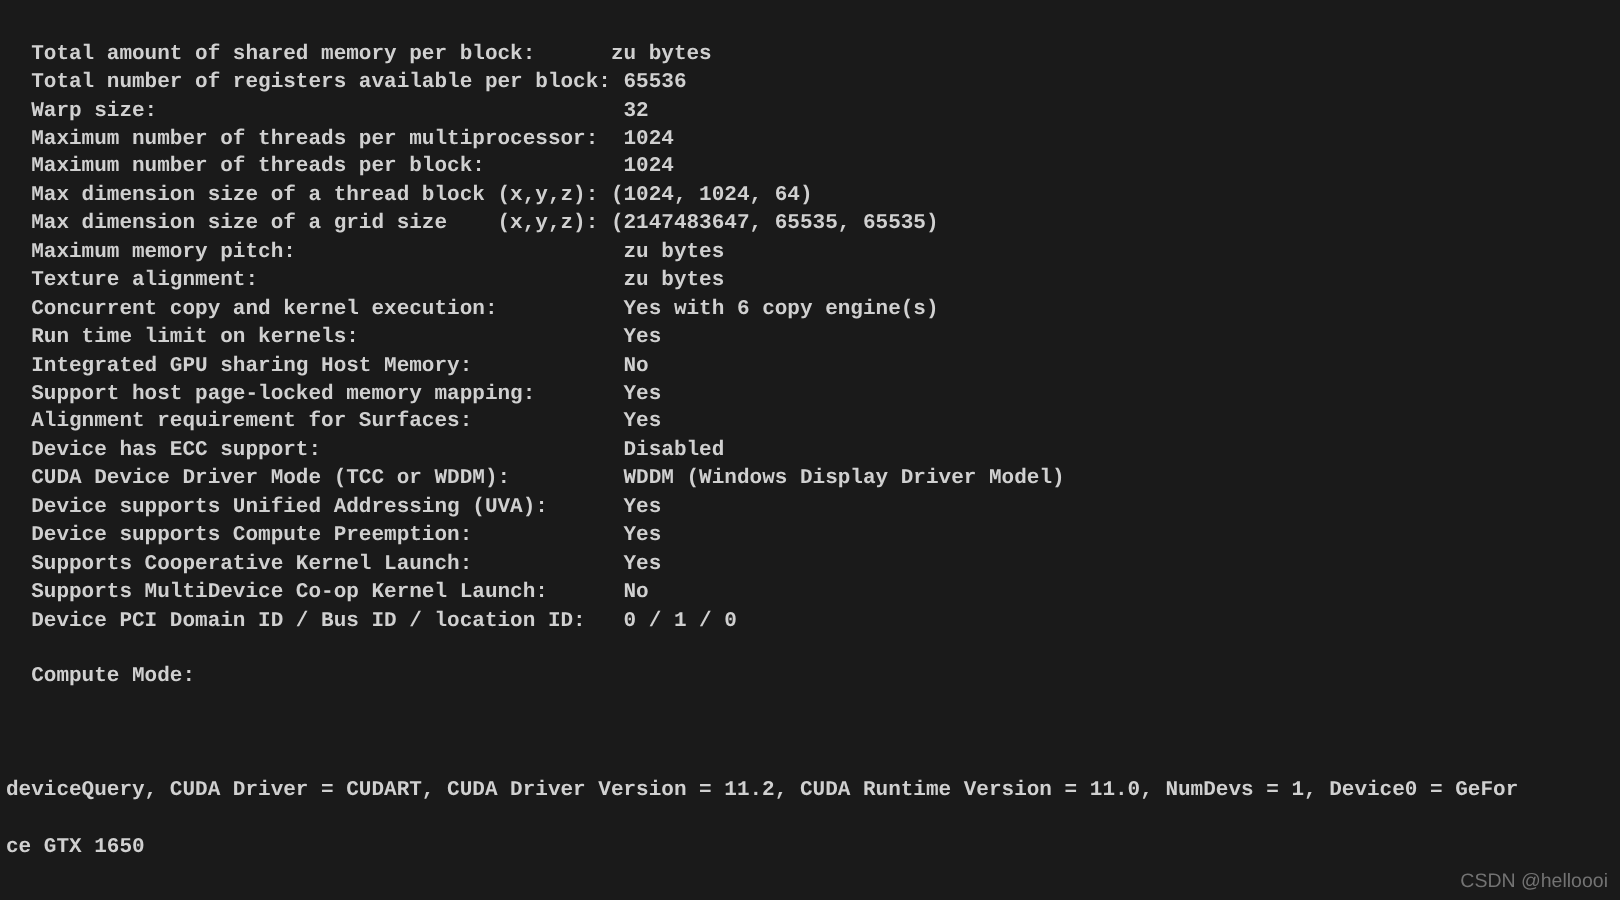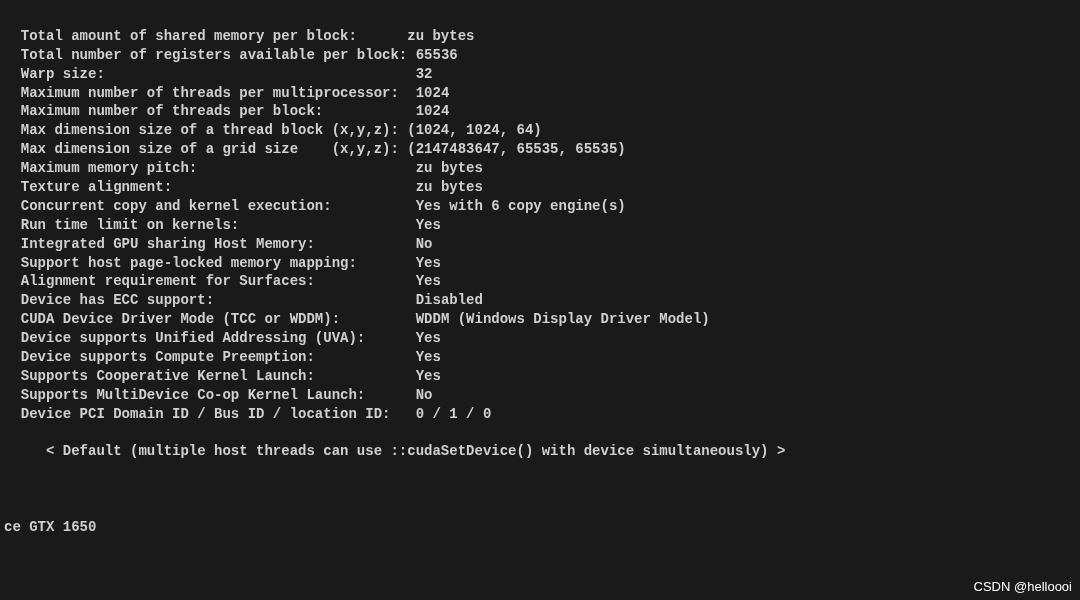"Compute Mode:" div.line { html: none -> <div> Compute Mode:</div> }
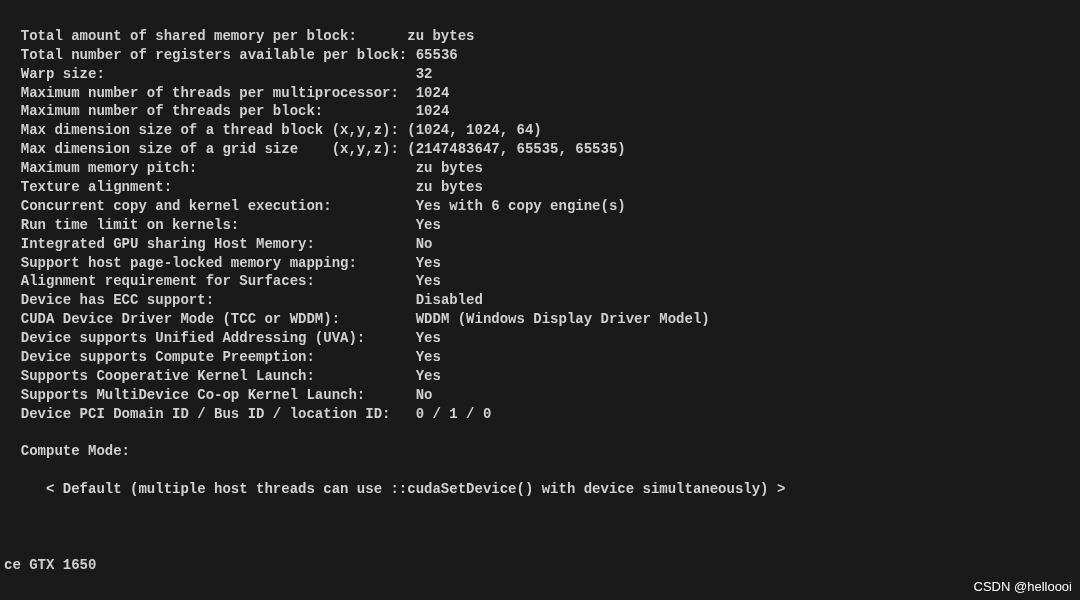"< Default (multiple host threads" div.line { html: <div> &lt; Default (multiple host threads can use ::cudaSetDevice() with device simultaneously) &gt;</div> -> none }
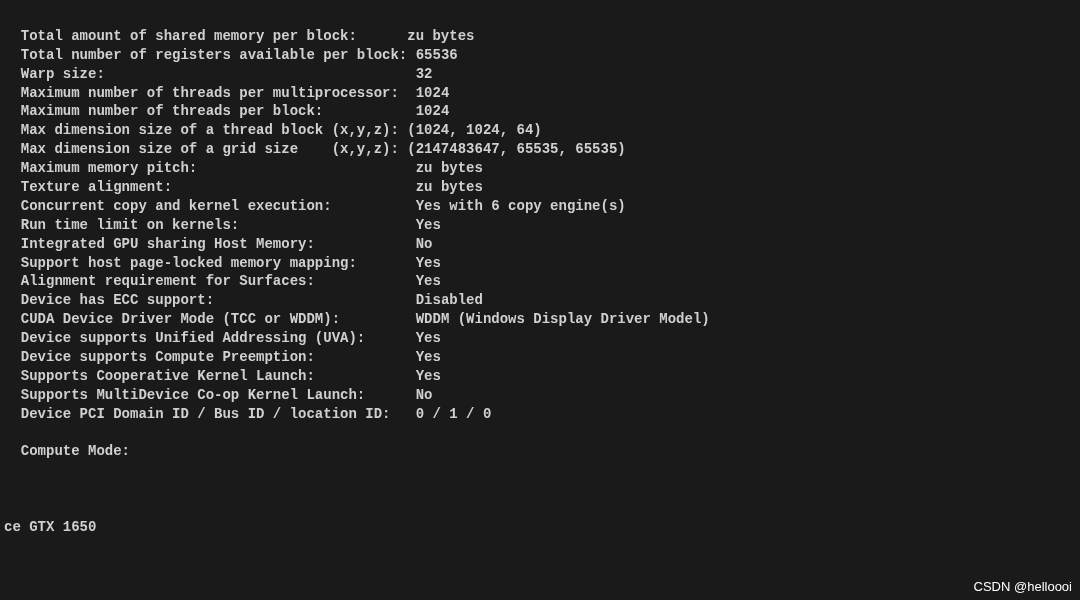"deviceQuery, CUDA Driver = CUDART," div.line { html: none -> <div>deviceQuery, CUDA Driver = CUDART, CUDA Driver Version = 11.2, CUDA Runtime Version = 11.0, NumDevs = 1, Device0 = GeFor</div> }
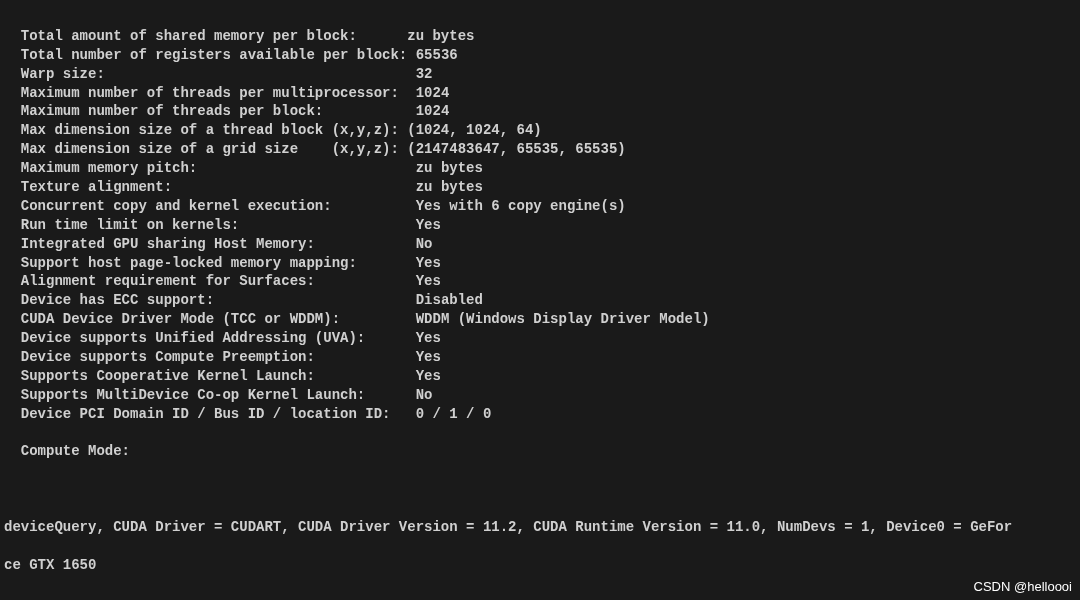"CSDN @helloooi" .watermark { color: #ffffff -> #737373 }
